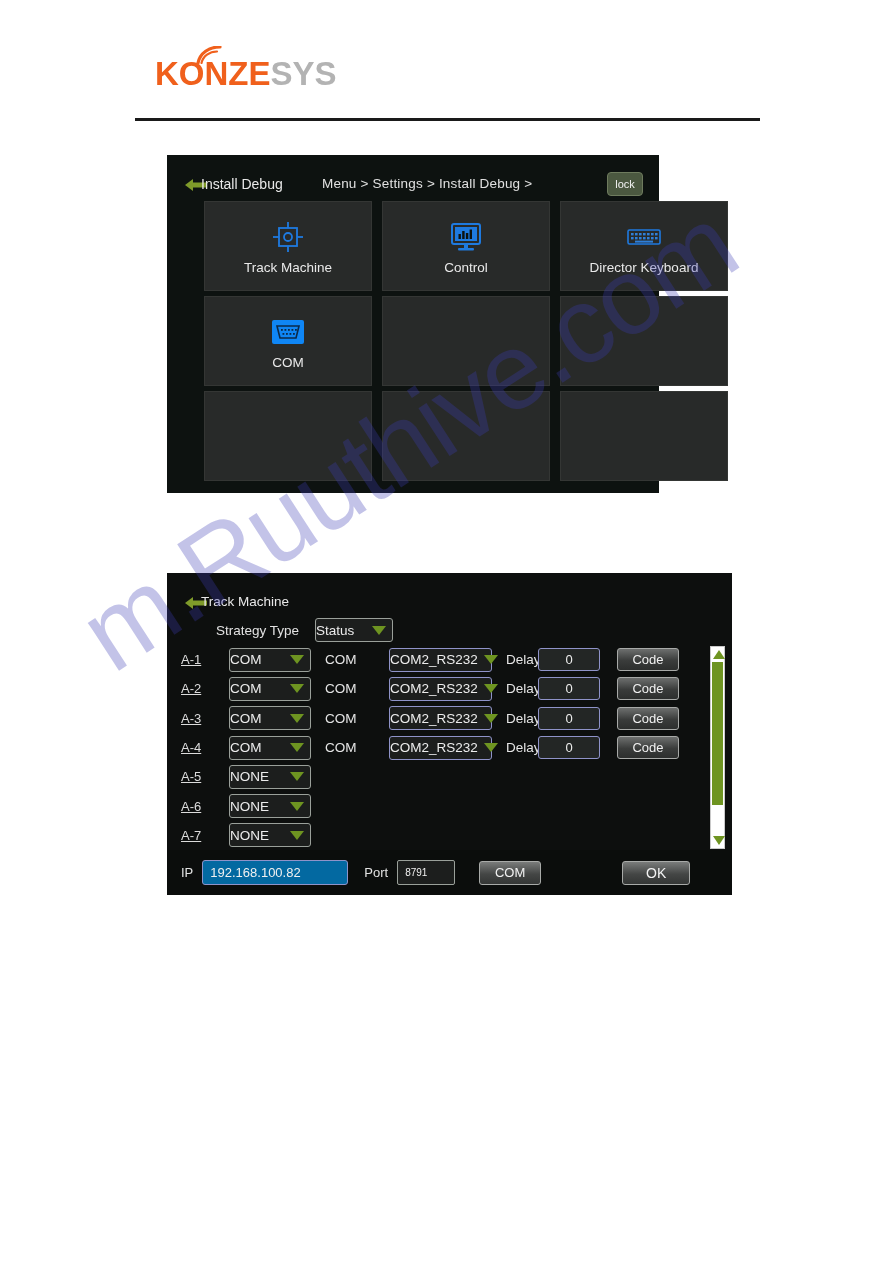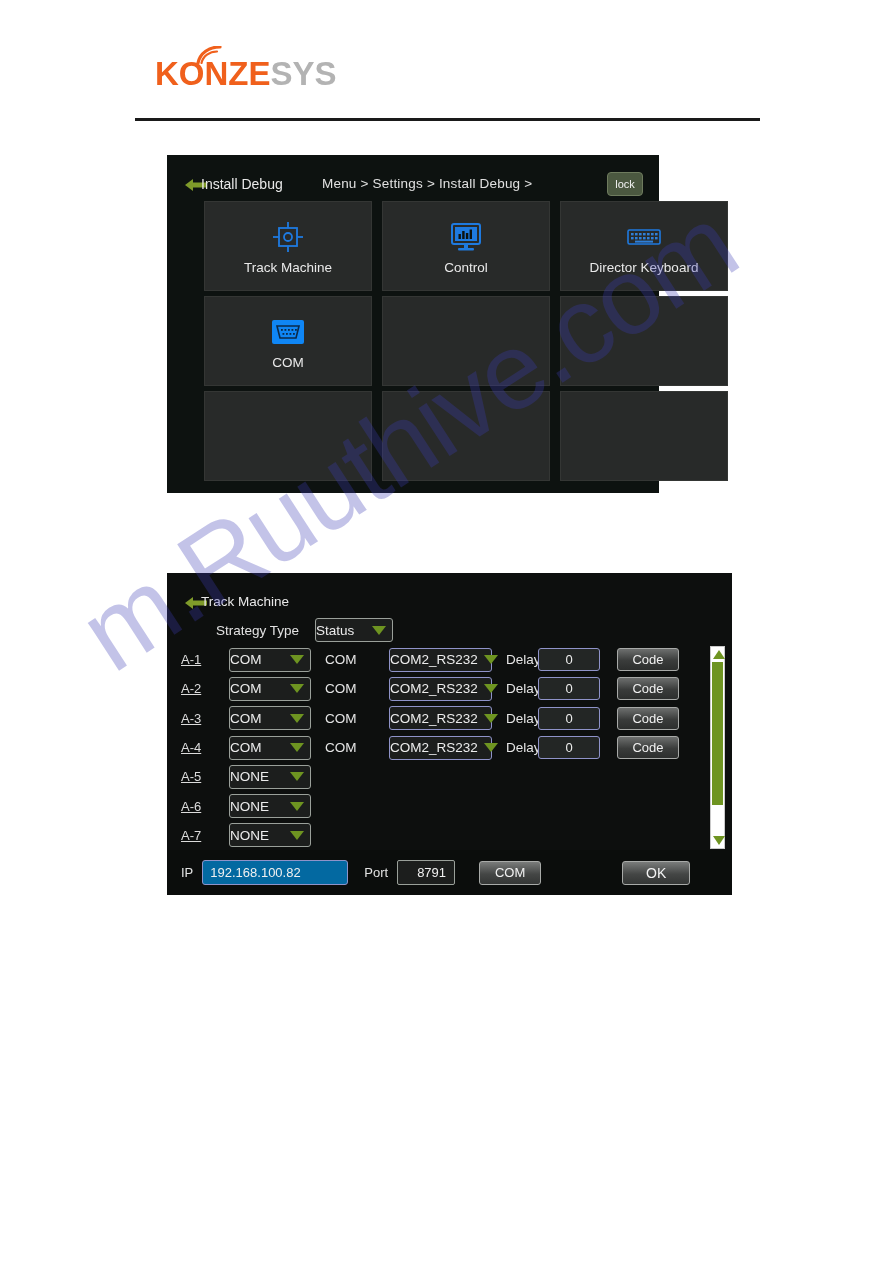"8791" .port-input { font-size: 13px -> 10px; padding-left: 19px -> 7px }
